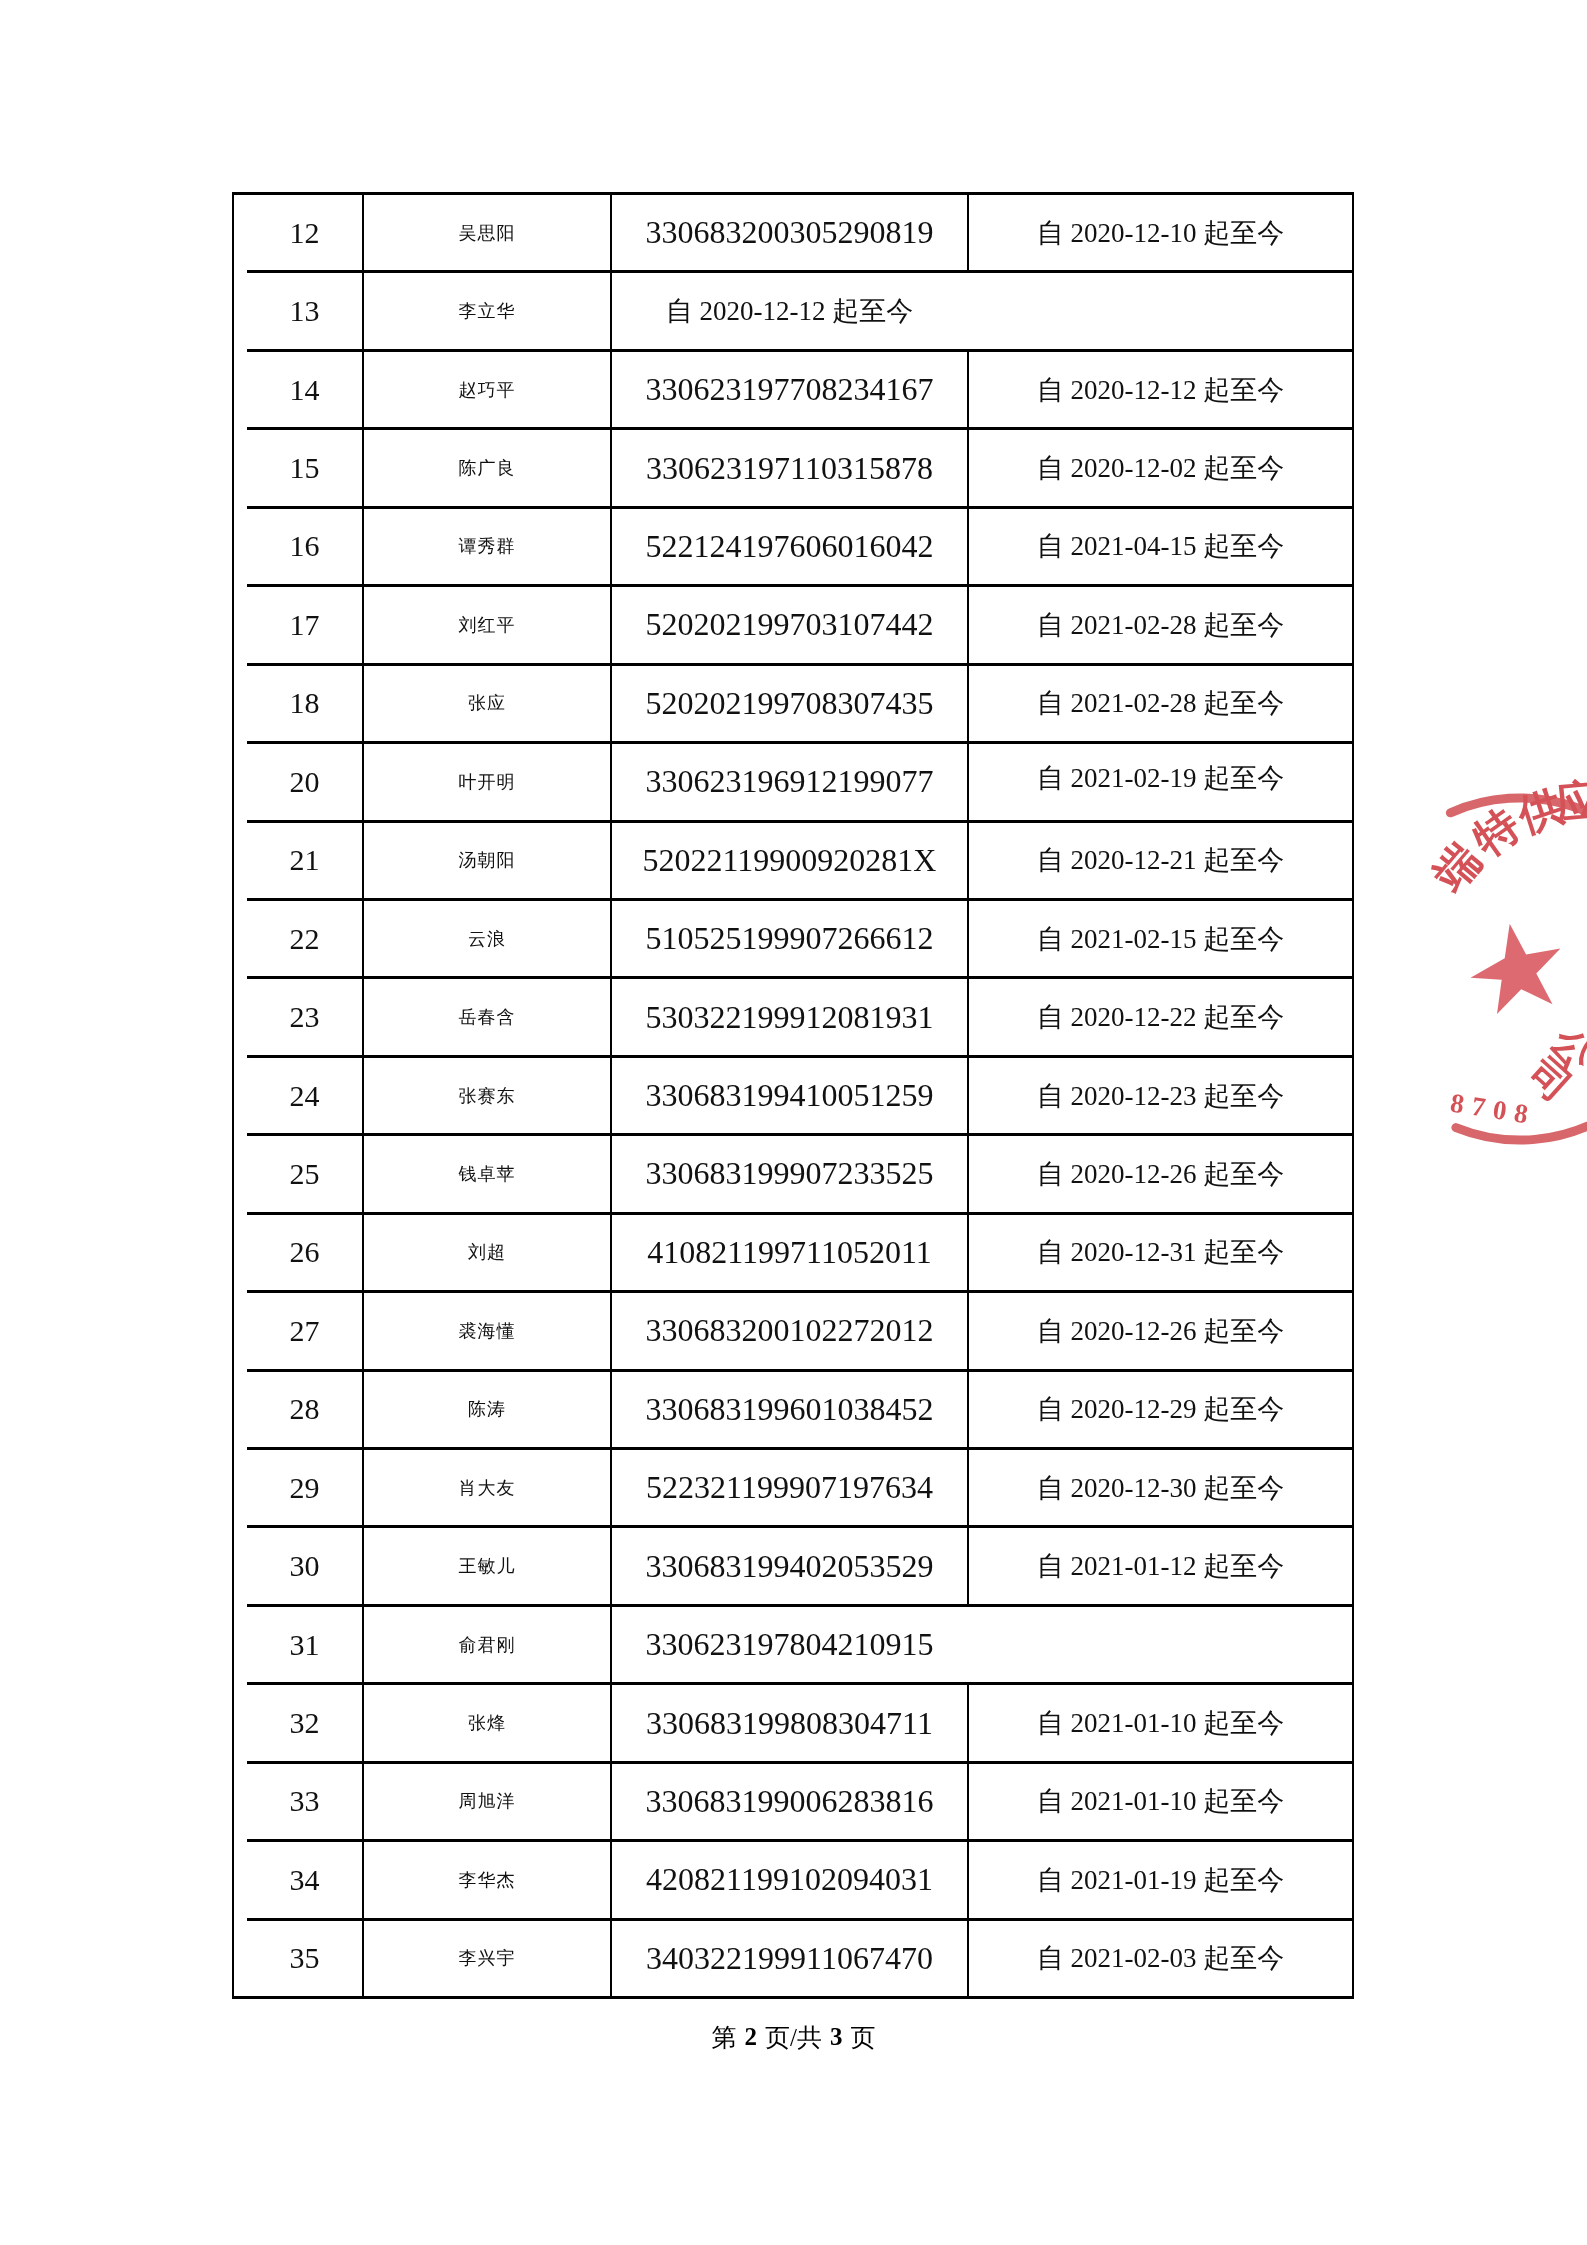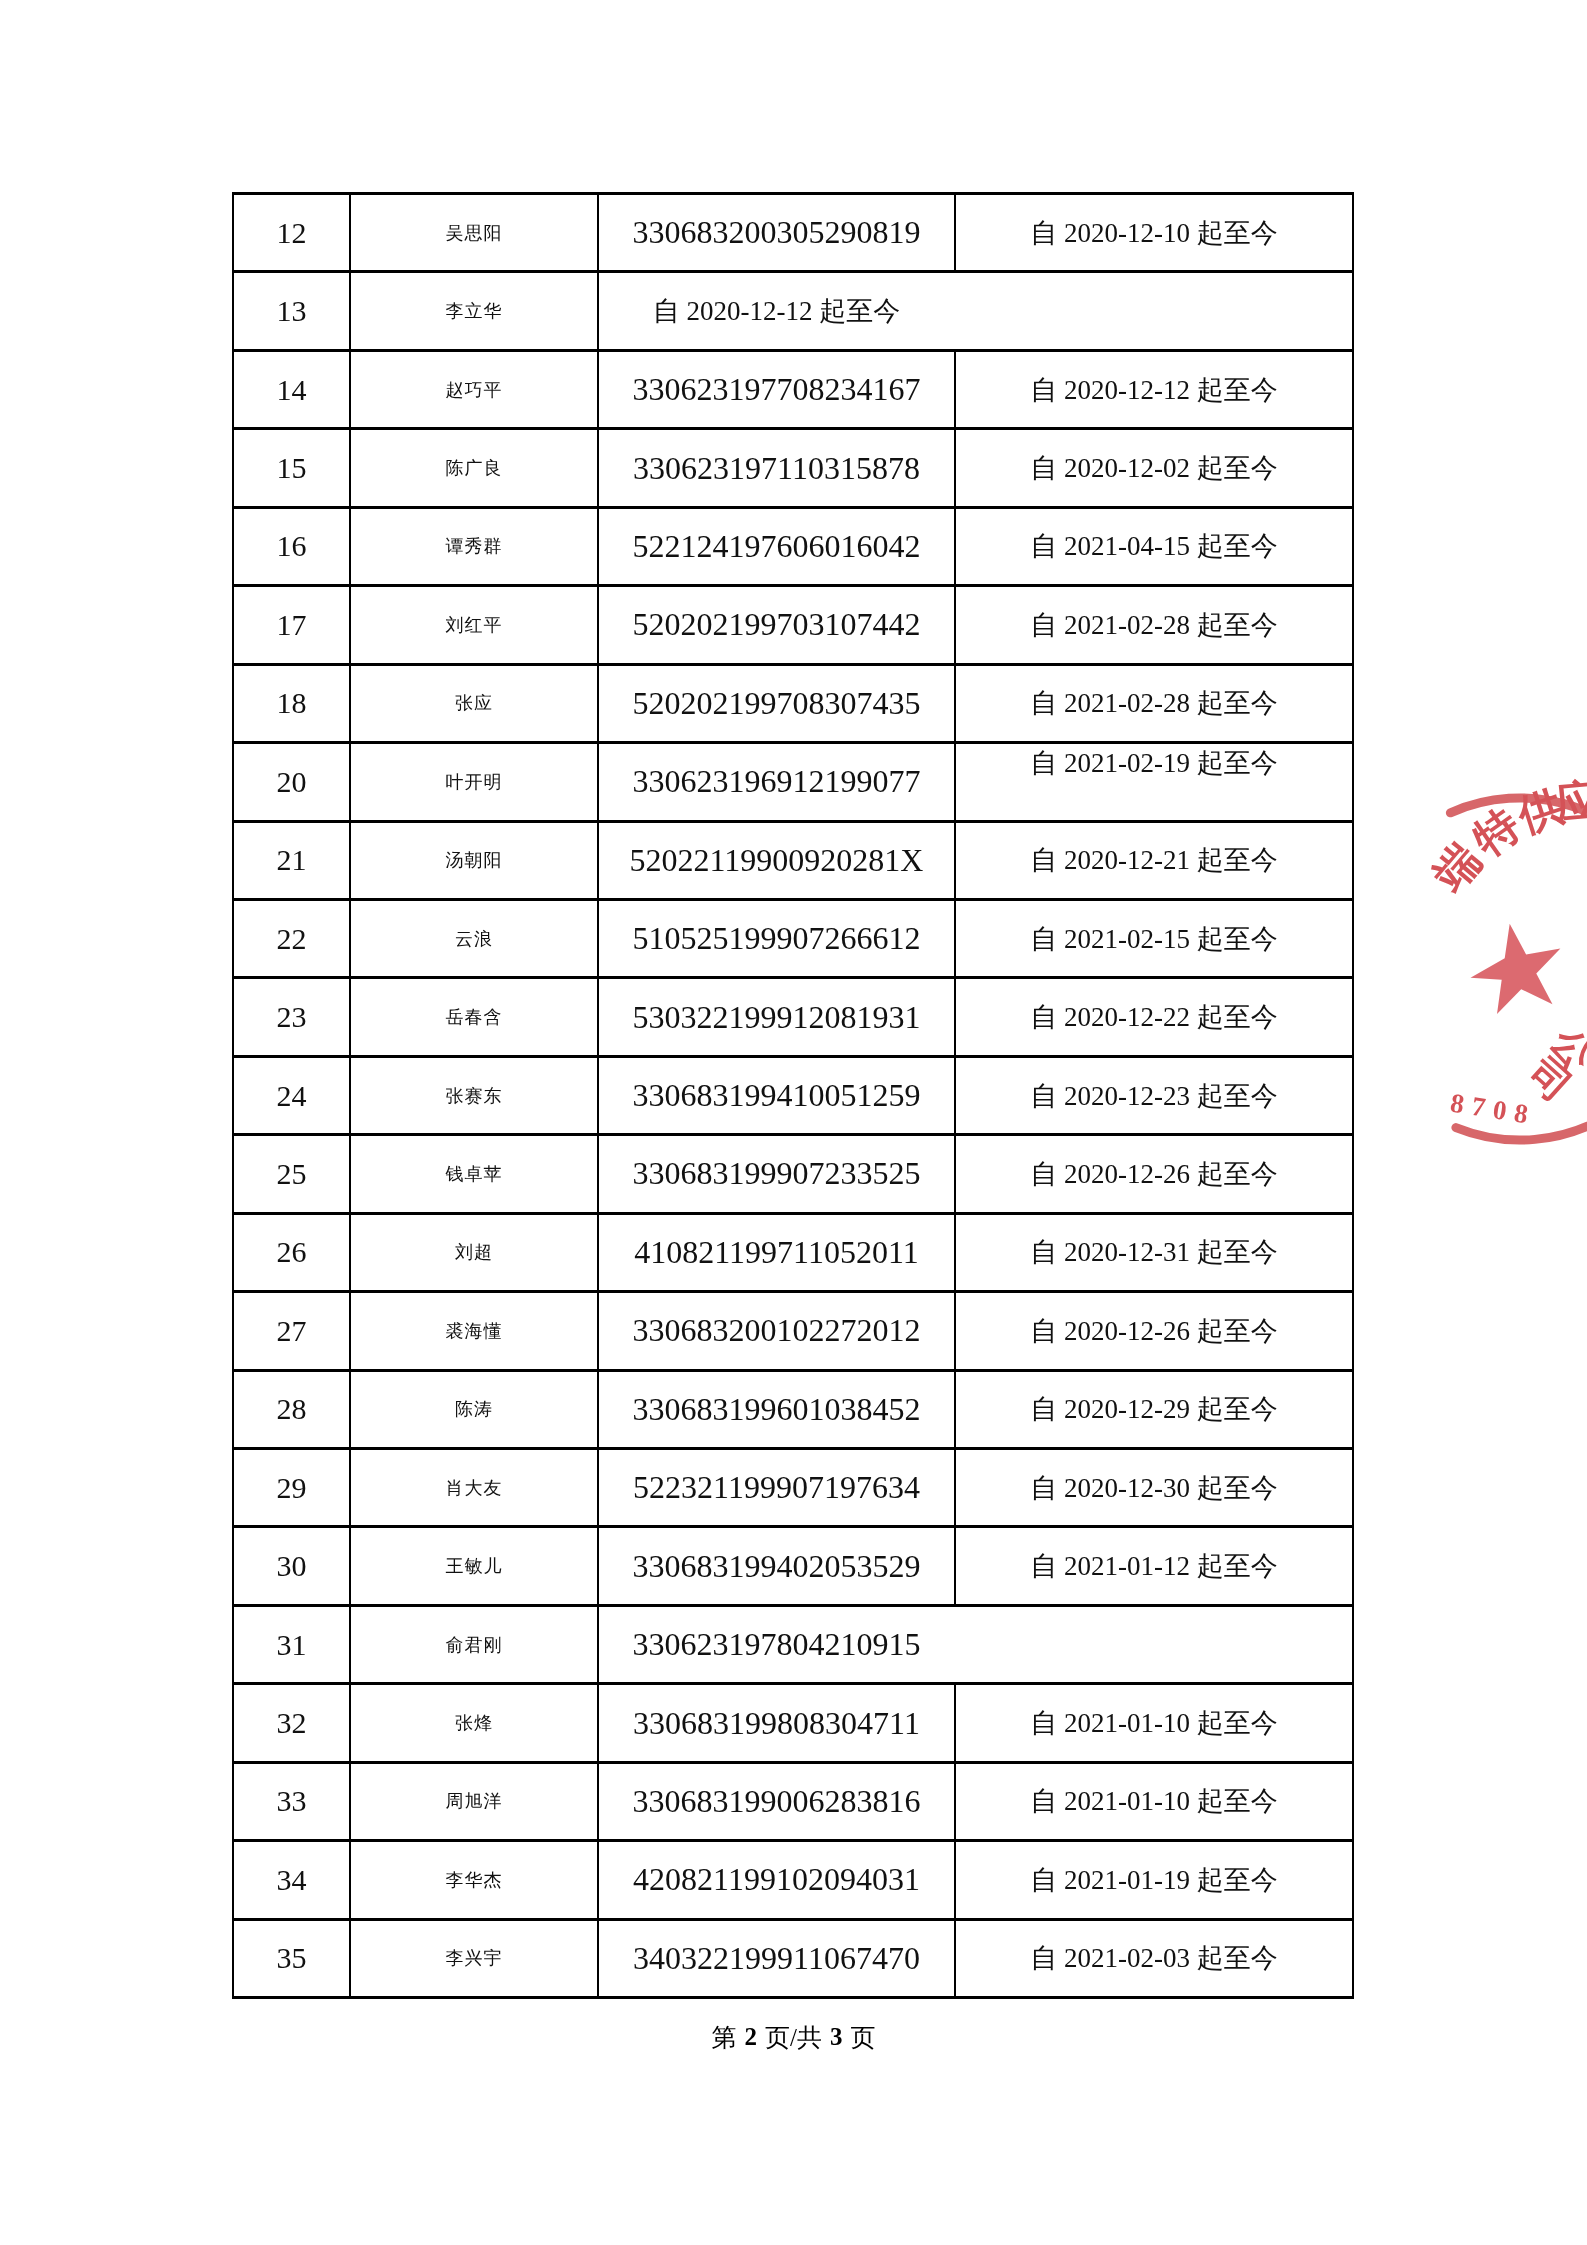"12" .t-row { margin-left: none -> 13px }
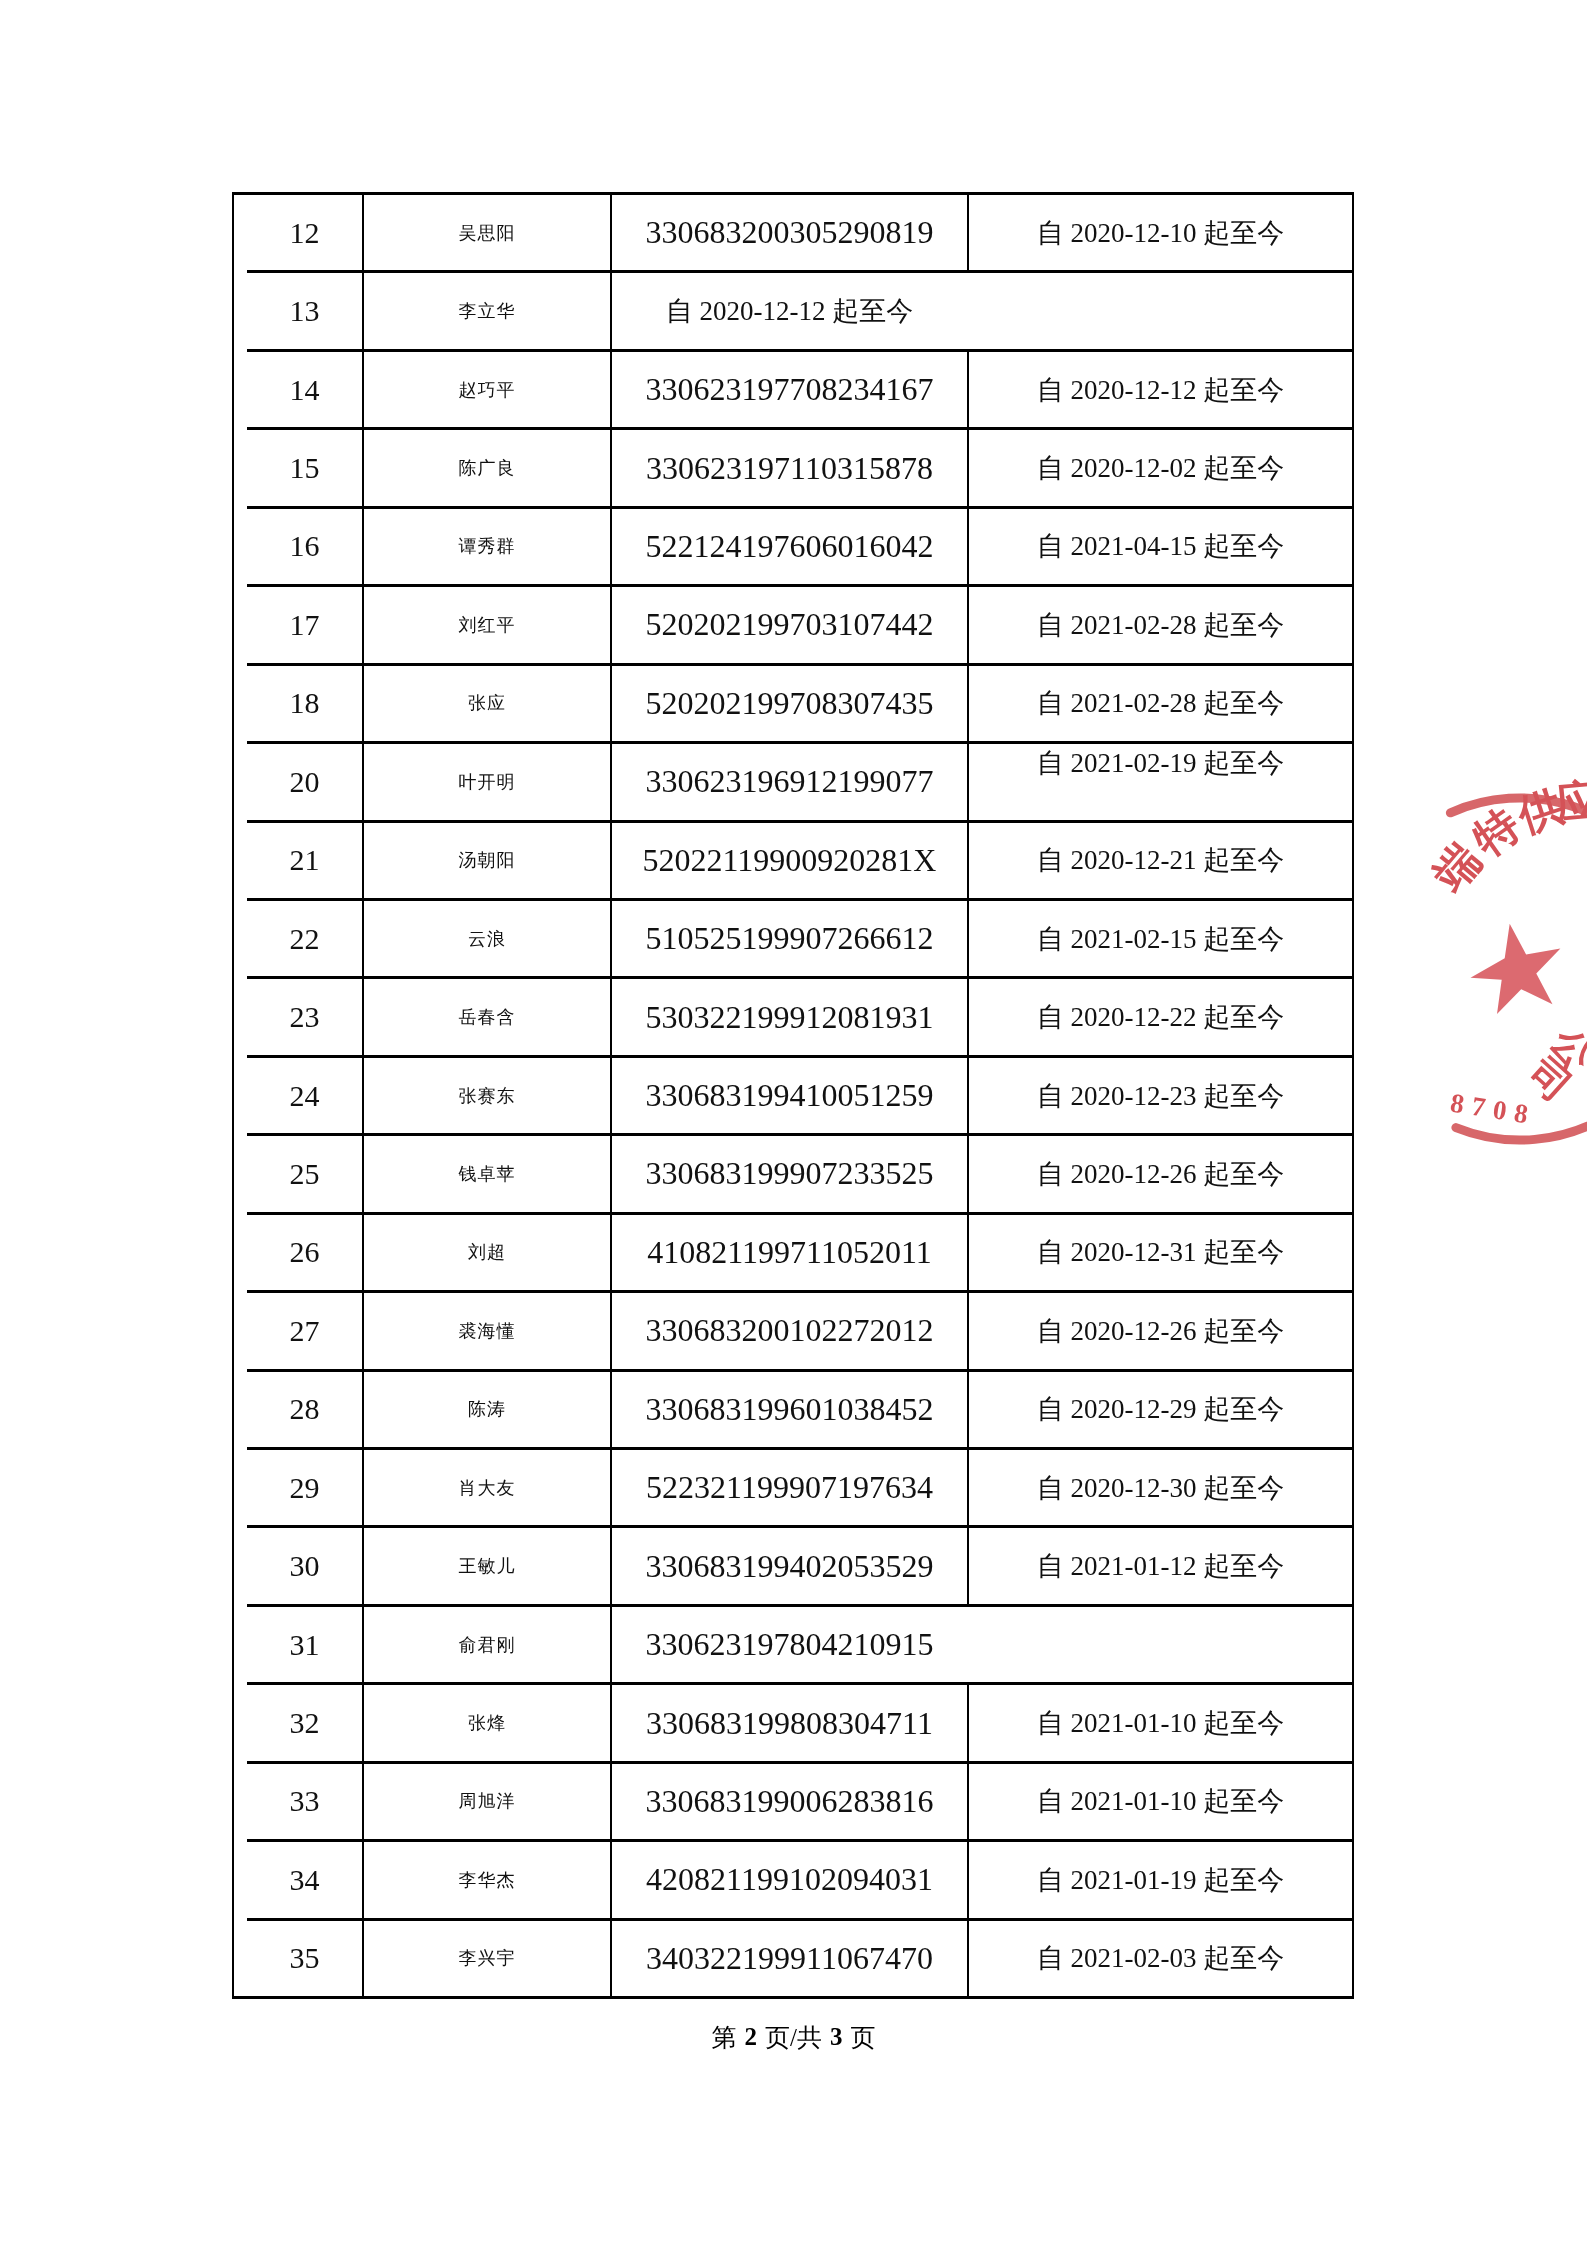"自 2021-02-19 起至今" .c-period.raised { padding-top: 1px -> 16px }
